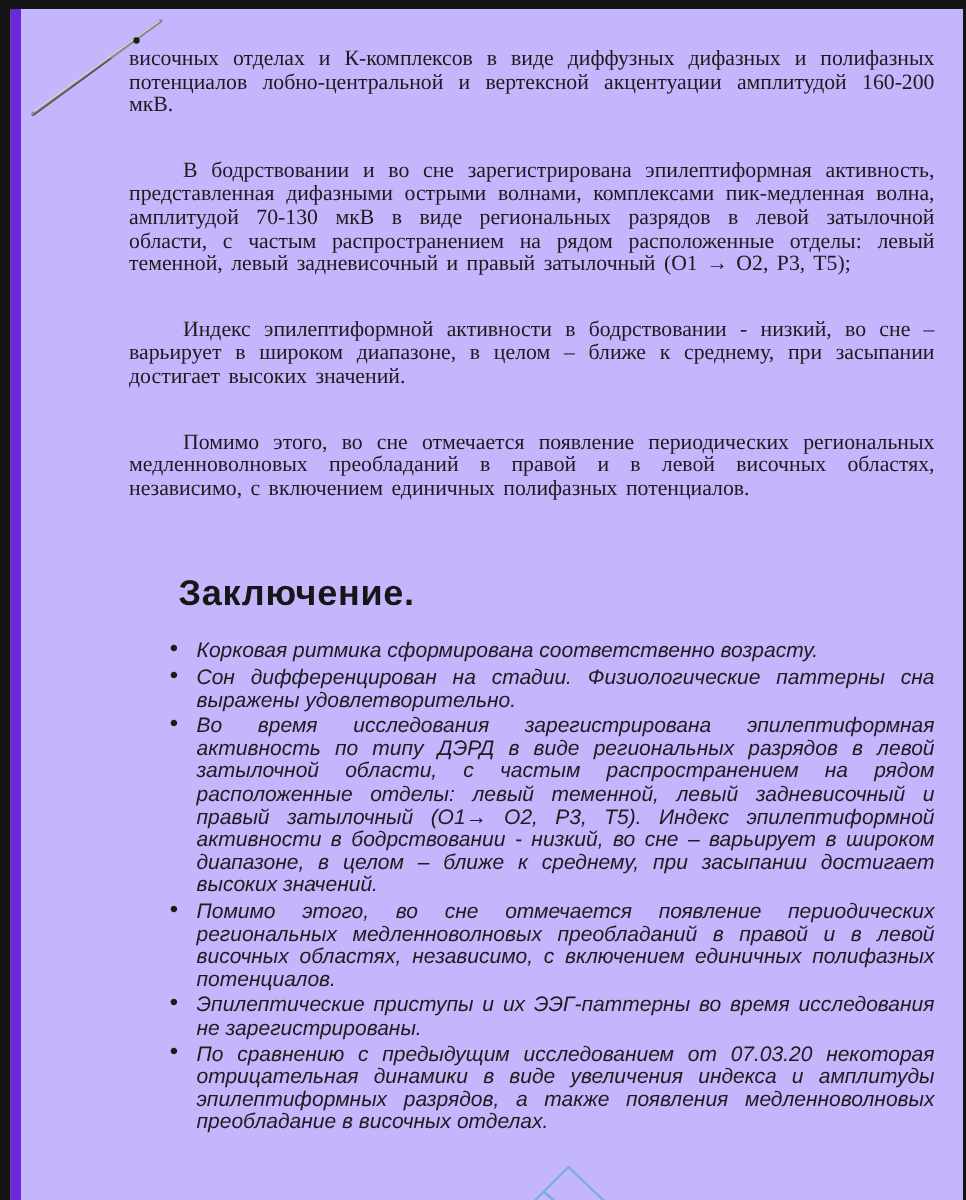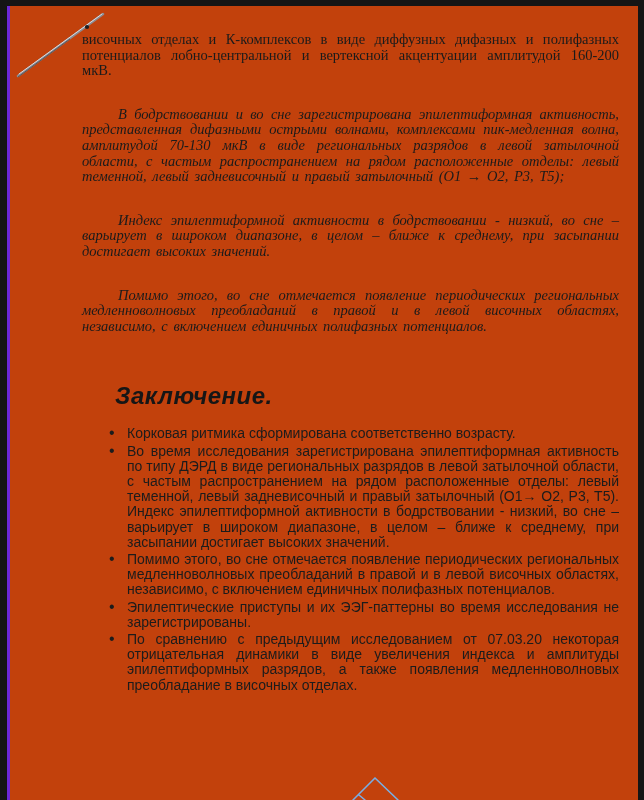"височных отделах и К-комплексов в" .page { background: #c2410c -> #c4b5fd; border-left: 3px solid #6d28d9 -> 7px solid #6d28d9 }
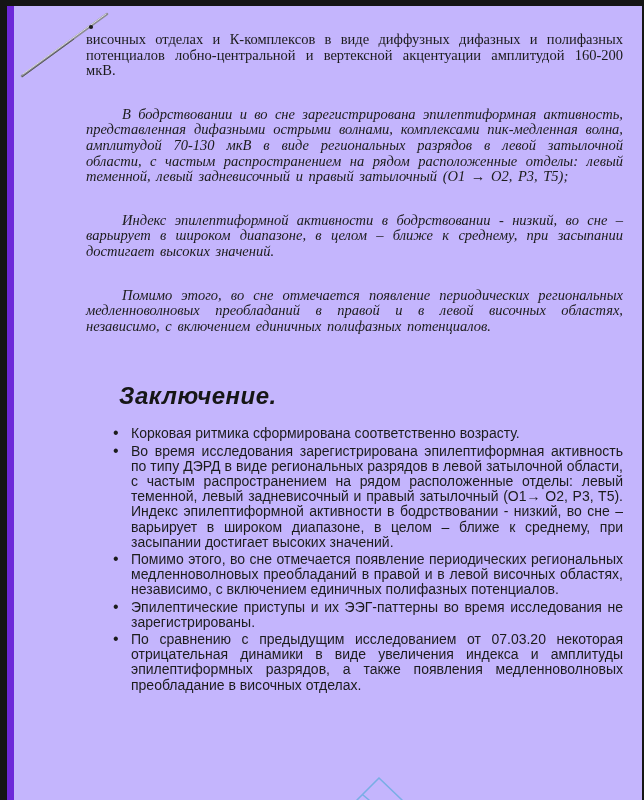"В бодрствовании и во сне" .italic-block p.serif { font-style: italic -> none }
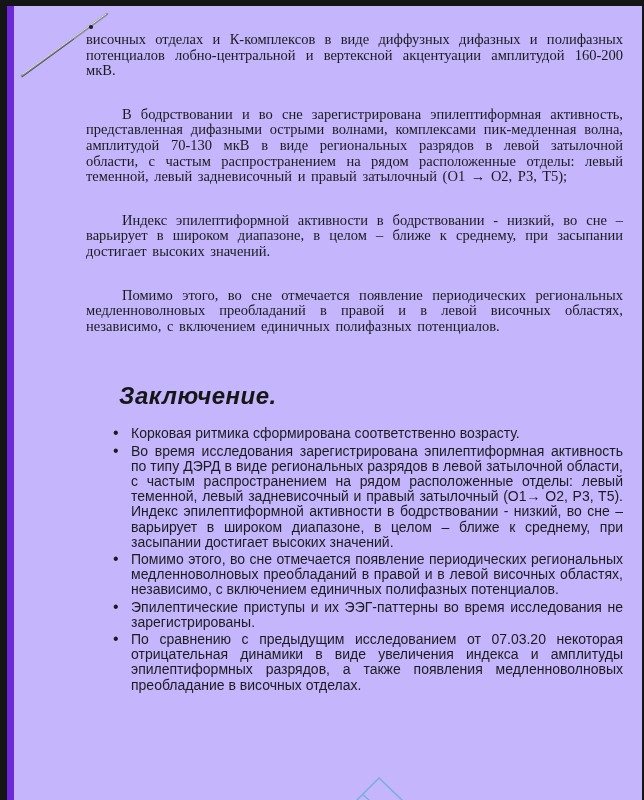"Заключение." h2.conclusion { font-style: italic -> none }
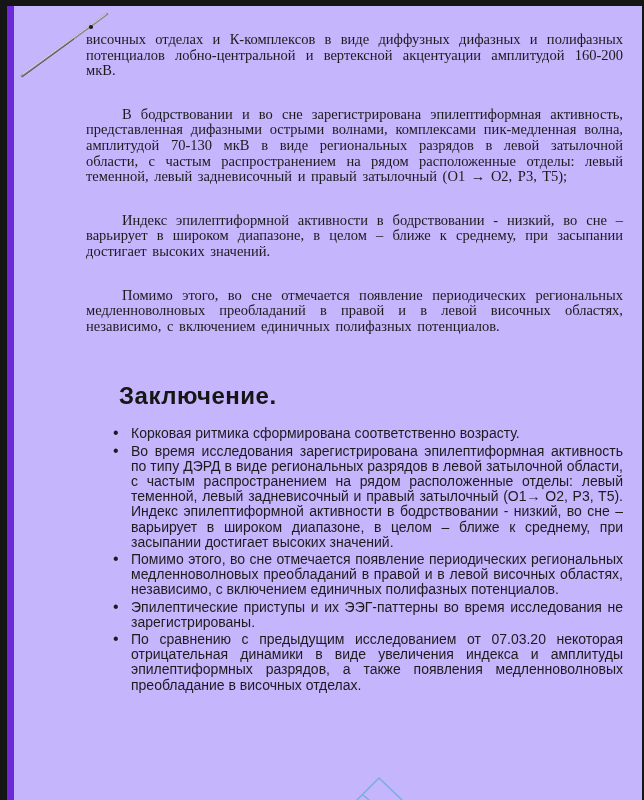"Корковая ритмика сформирована" ul.conclusion-list li { font-style: none -> italic }
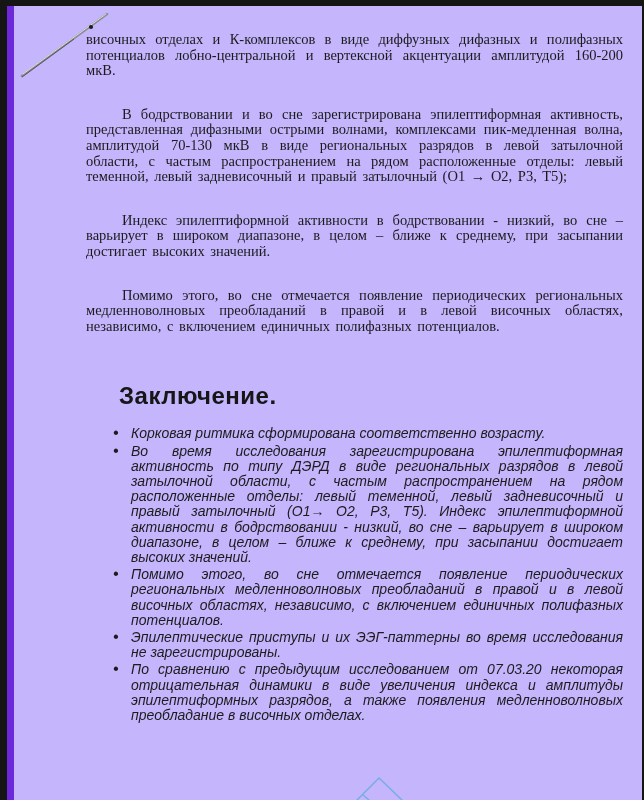"Сон дифференцирован на стадии." li { html: none -> <li>Сон дифференцирован на стадии. Физиологические паттерны сна выражены удовлетворительно.</li> }
